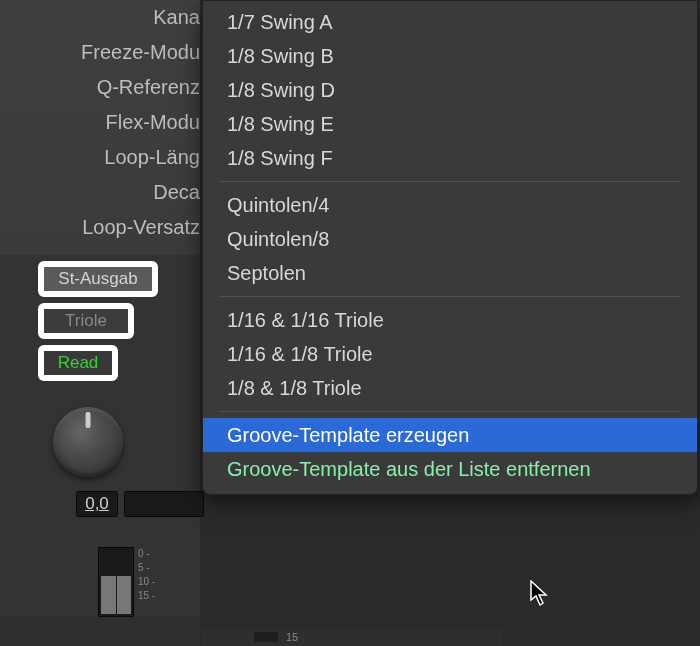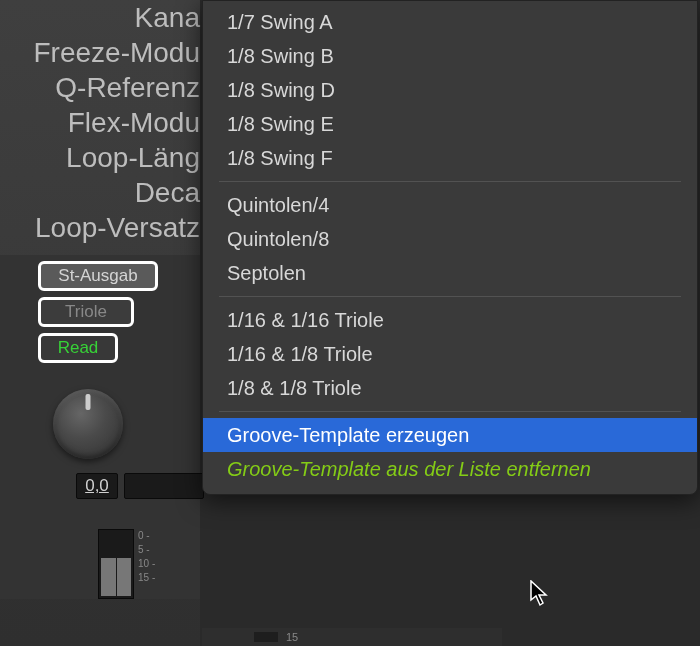"Kana" .param-row { font-size: 28px -> 20px }
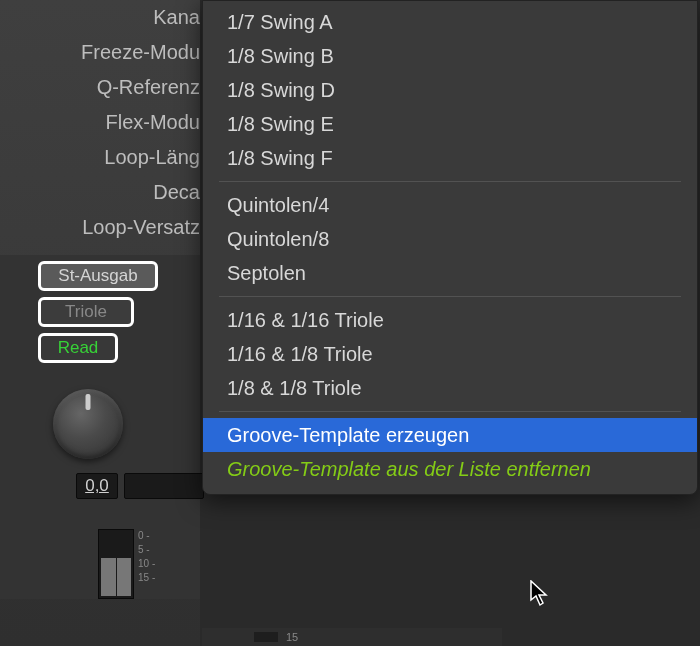"St-Ausgab" .btn { border: 3px solid #ffffff -> 6px solid #ffffff }
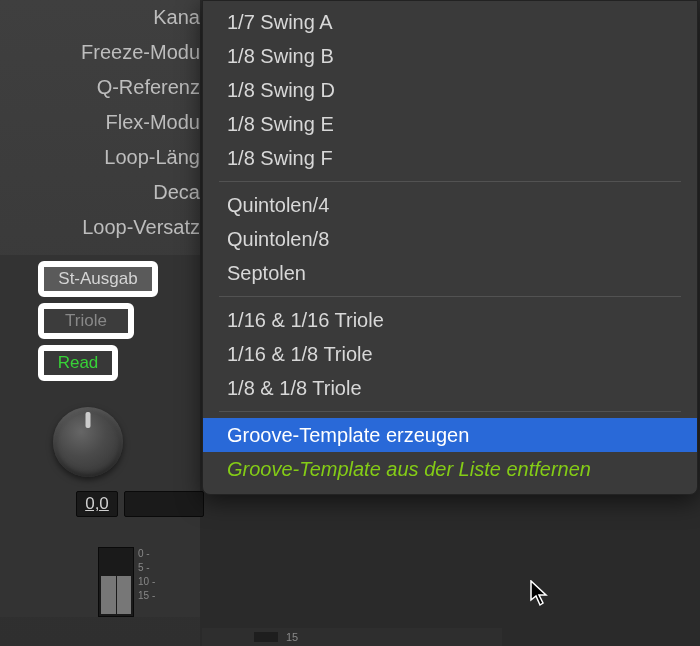"Groove-Template aus der Liste entfernen" .menu-item.disabled { color: #84cc16 -> #86efac; font-style: italic -> none }
